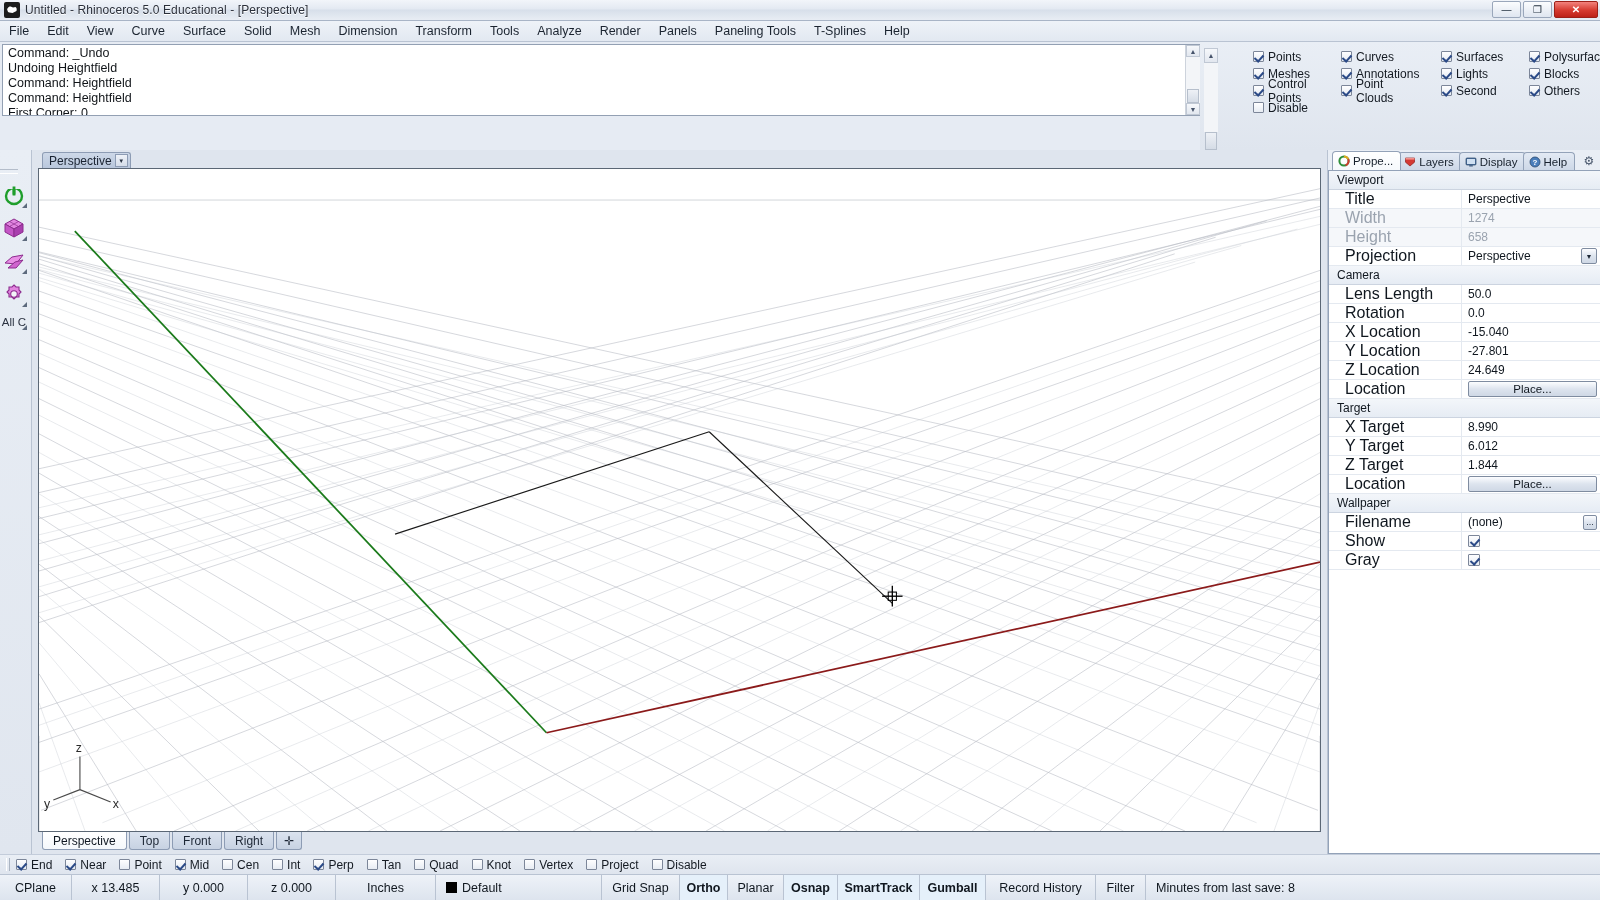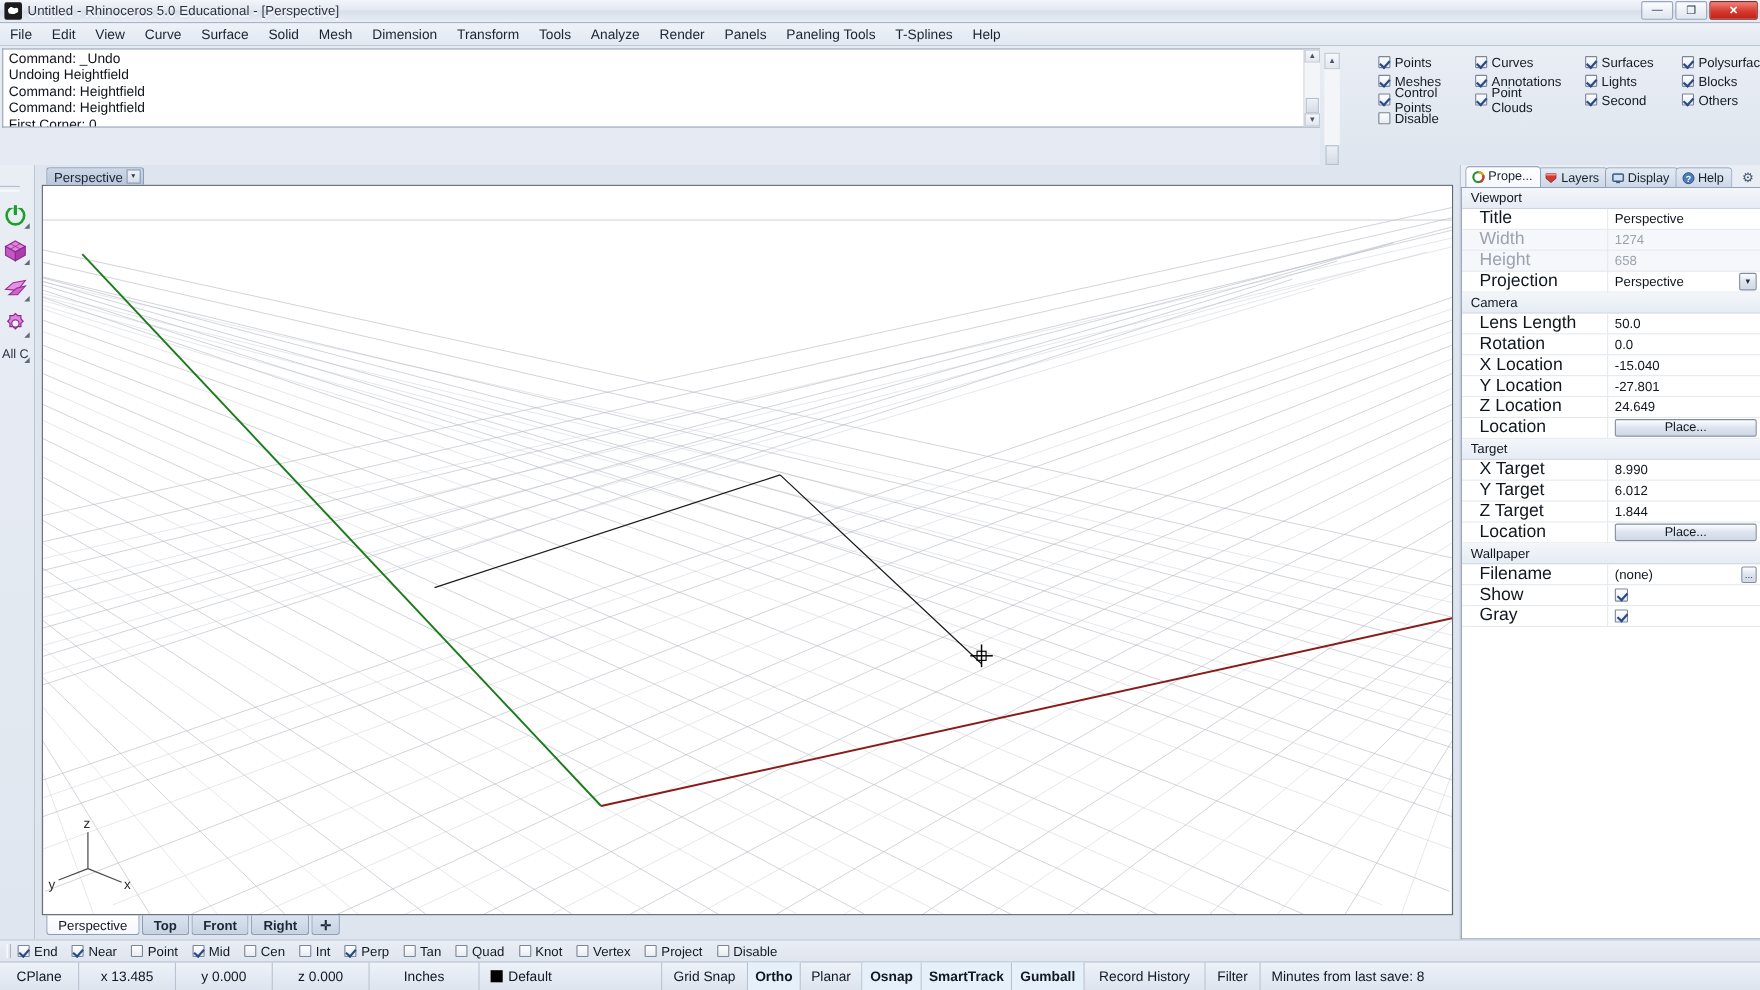"Top" .vp-tab { font-weight: bold -> none }
